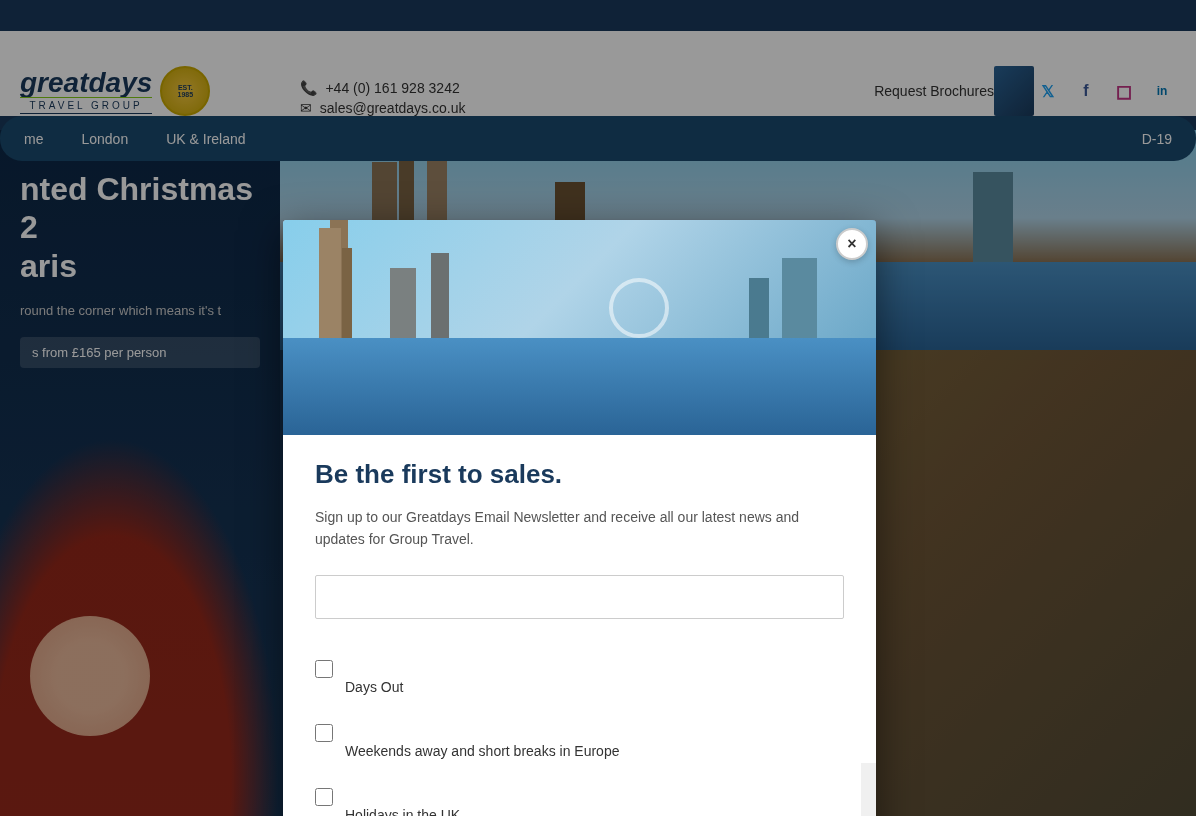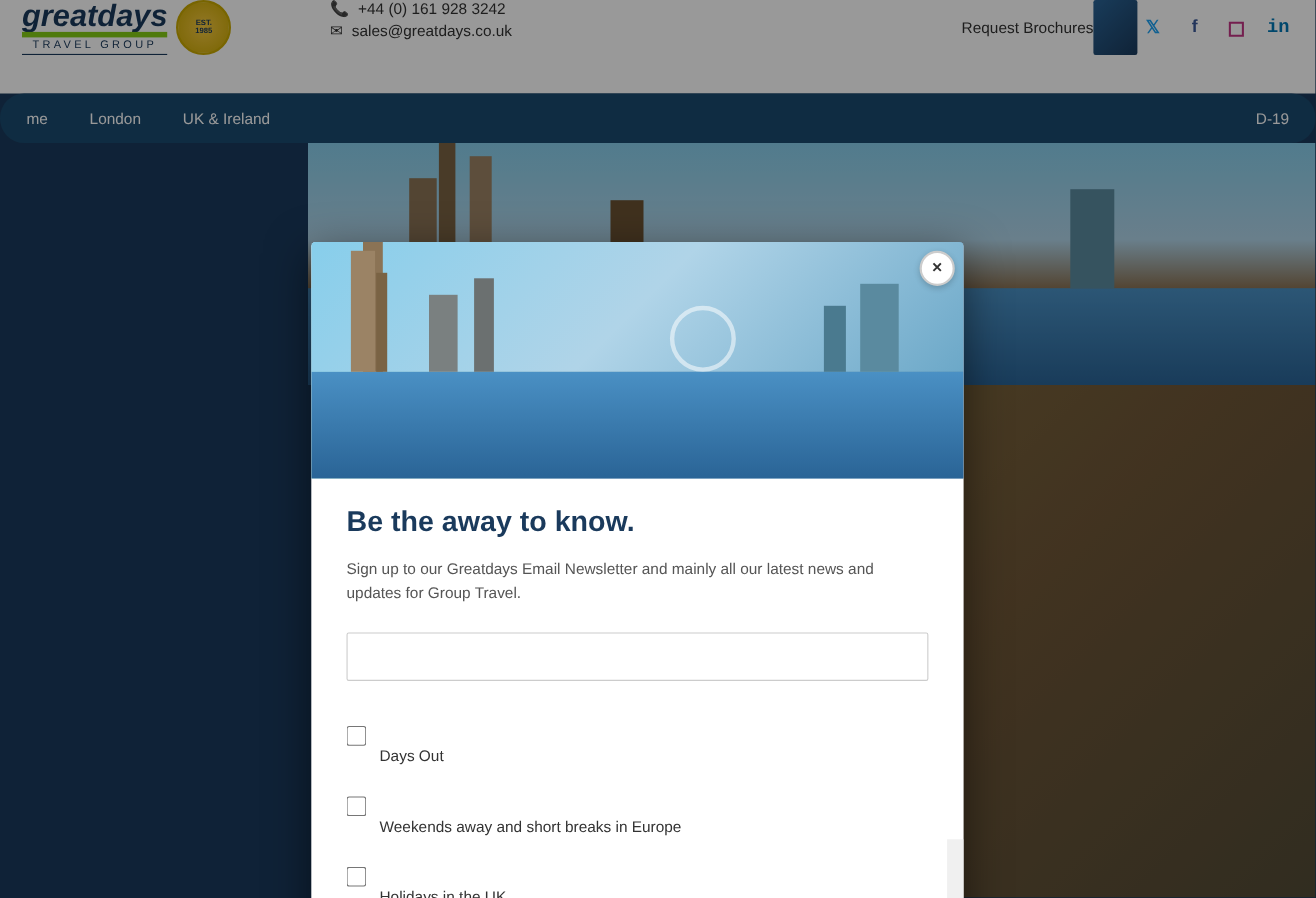"greatdays" .header { align-items: flex-start -> flex-end; margin-top: none -> 31px }
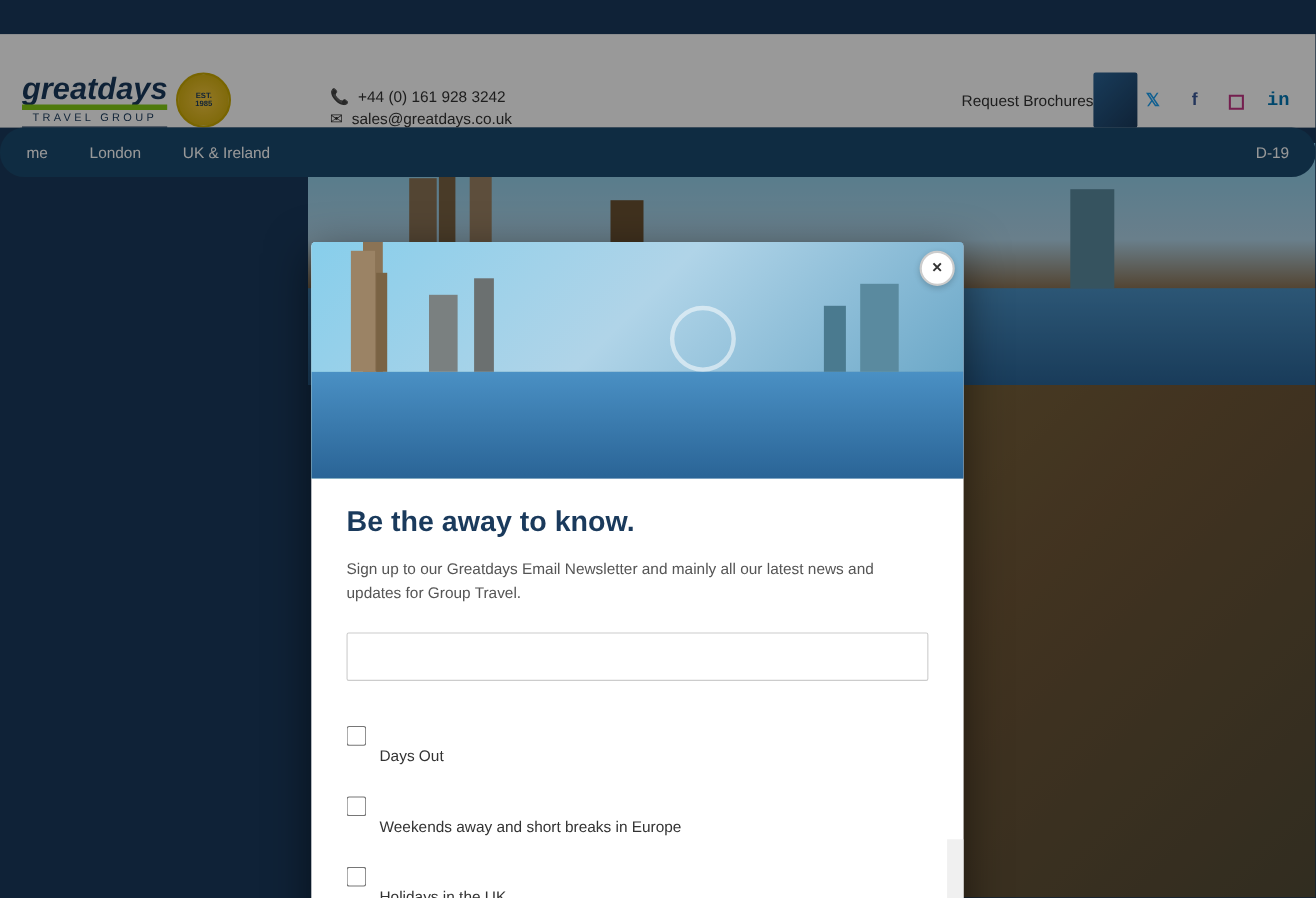"in" span.social-icon { font-family: Liberation Mono, monospace -> none; font-size: 17px -> 12px }
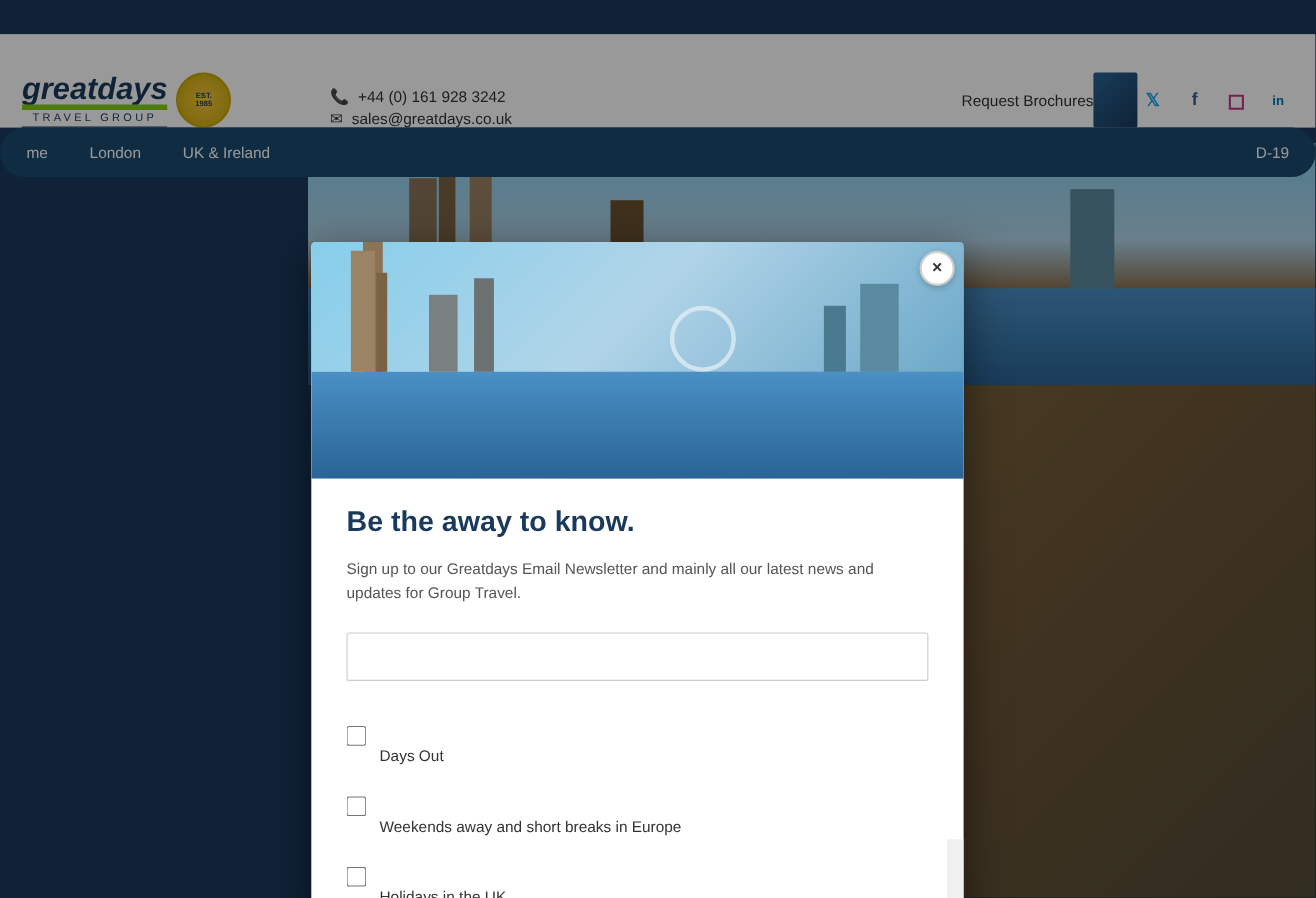"TRAVEL GROUP" .logo-sub { border-top: 5px solid #84cc16 -> 1px solid #84cc16 }
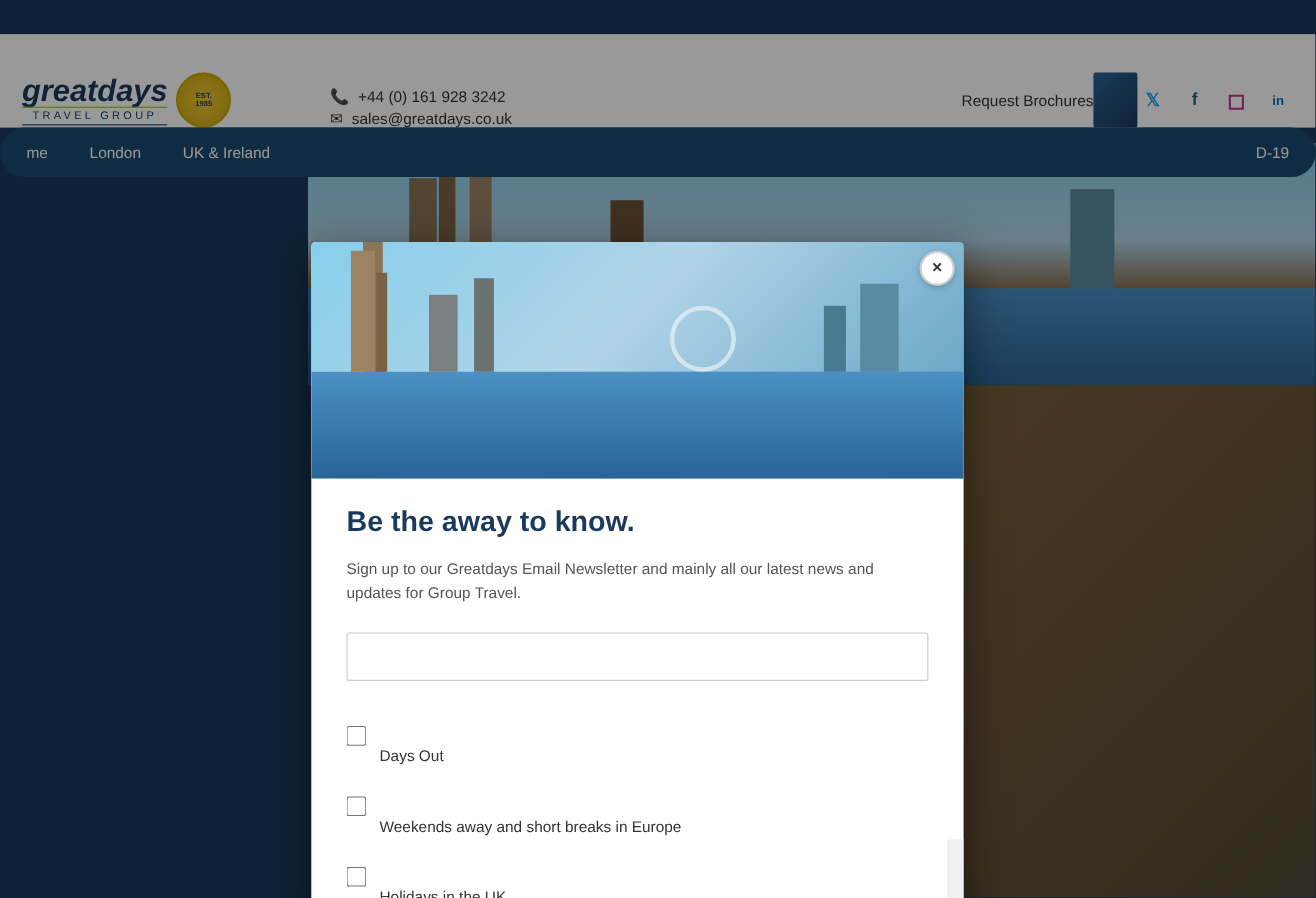"nted Christmas 2" div.hero-left { html: none -> <div> <div> <span>nted Christmas 2 aris</span> </div> <div>round the corner which means it's t</div> <div>s from £165 per person</div> <div></div> <div></div> </div> }
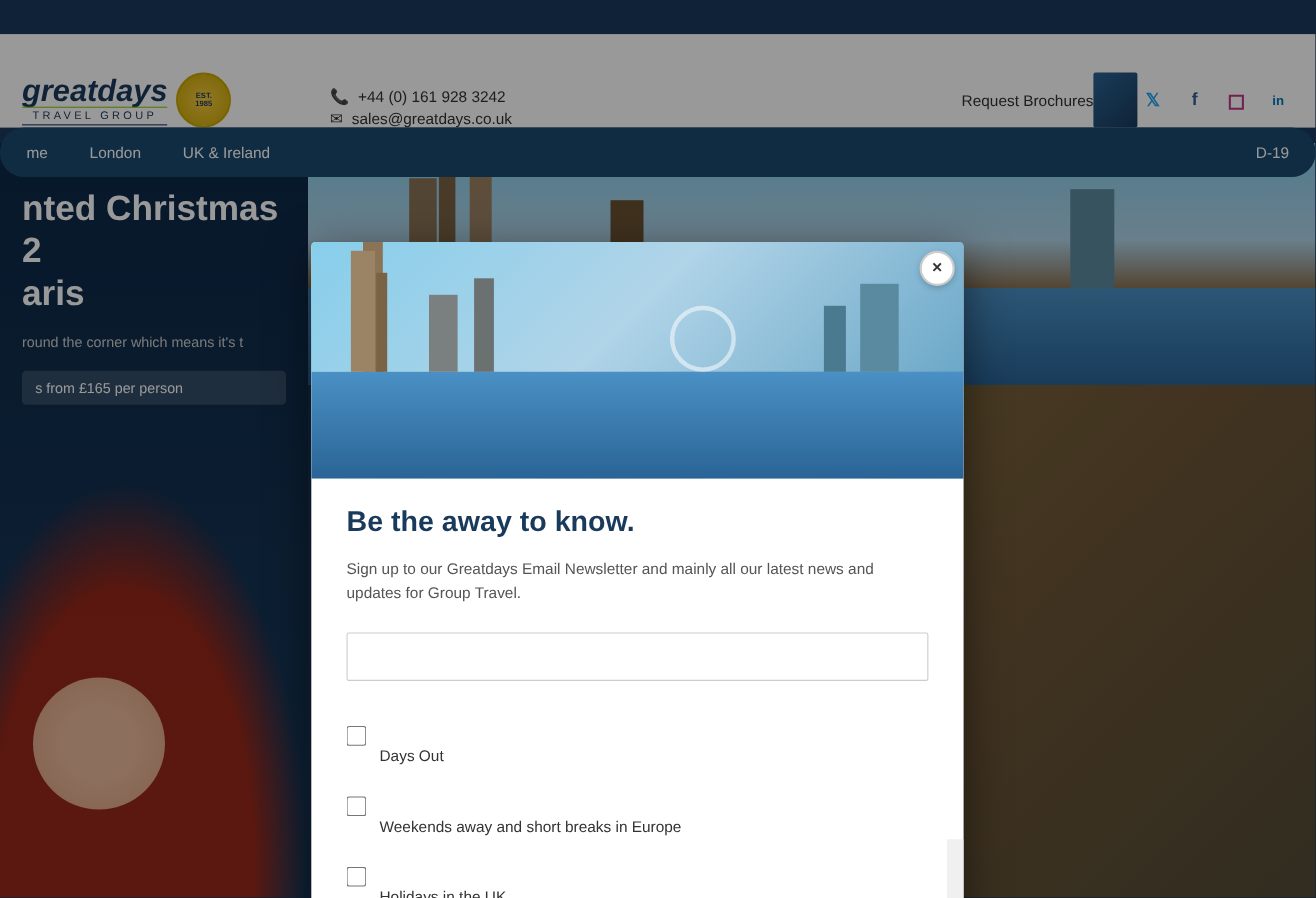"Be the away to know." h2.modal-title { text: away to know -> first to sales }
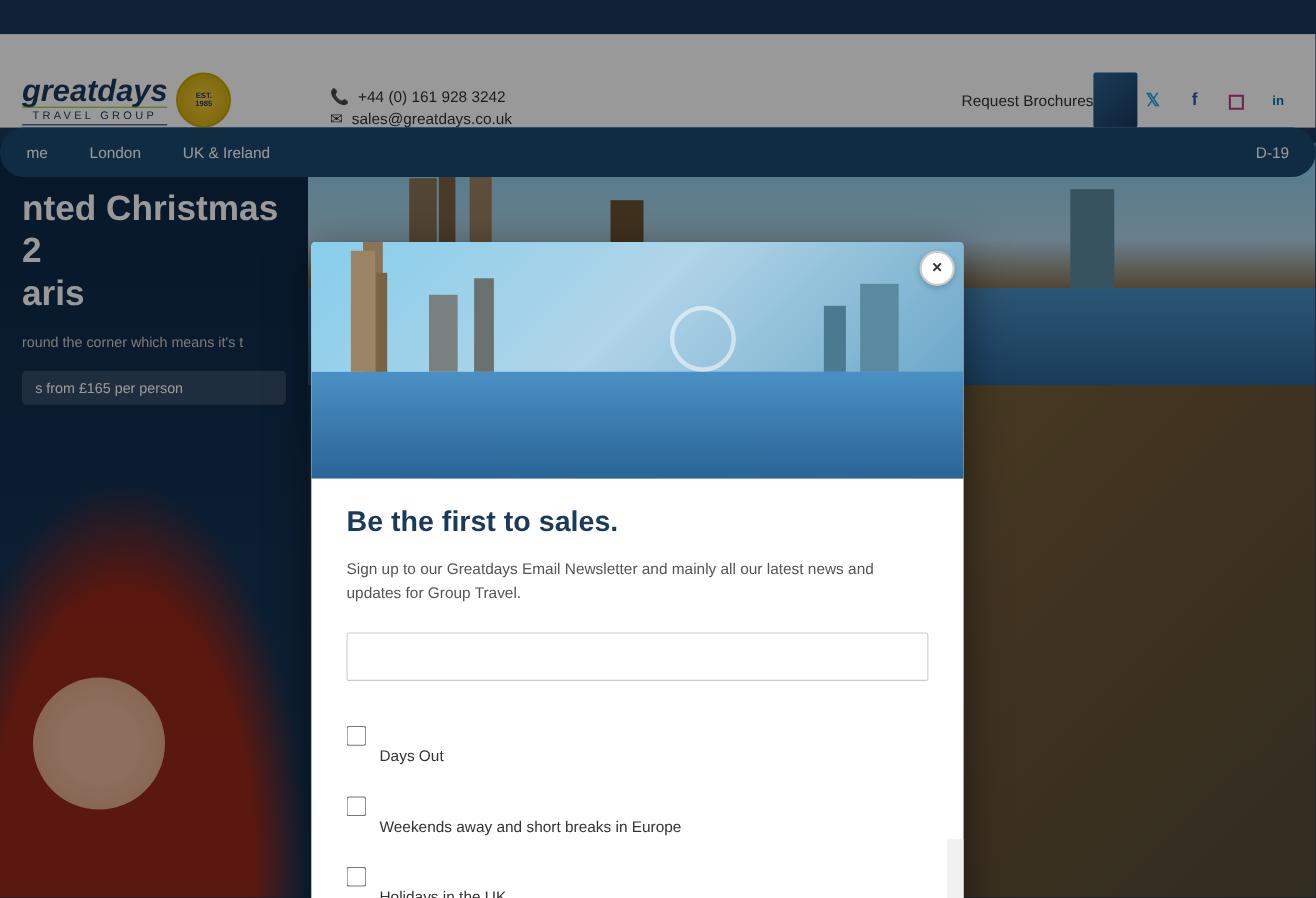"Sign up to our Greatdays" p.modal-description { text: mainly -> receive }
